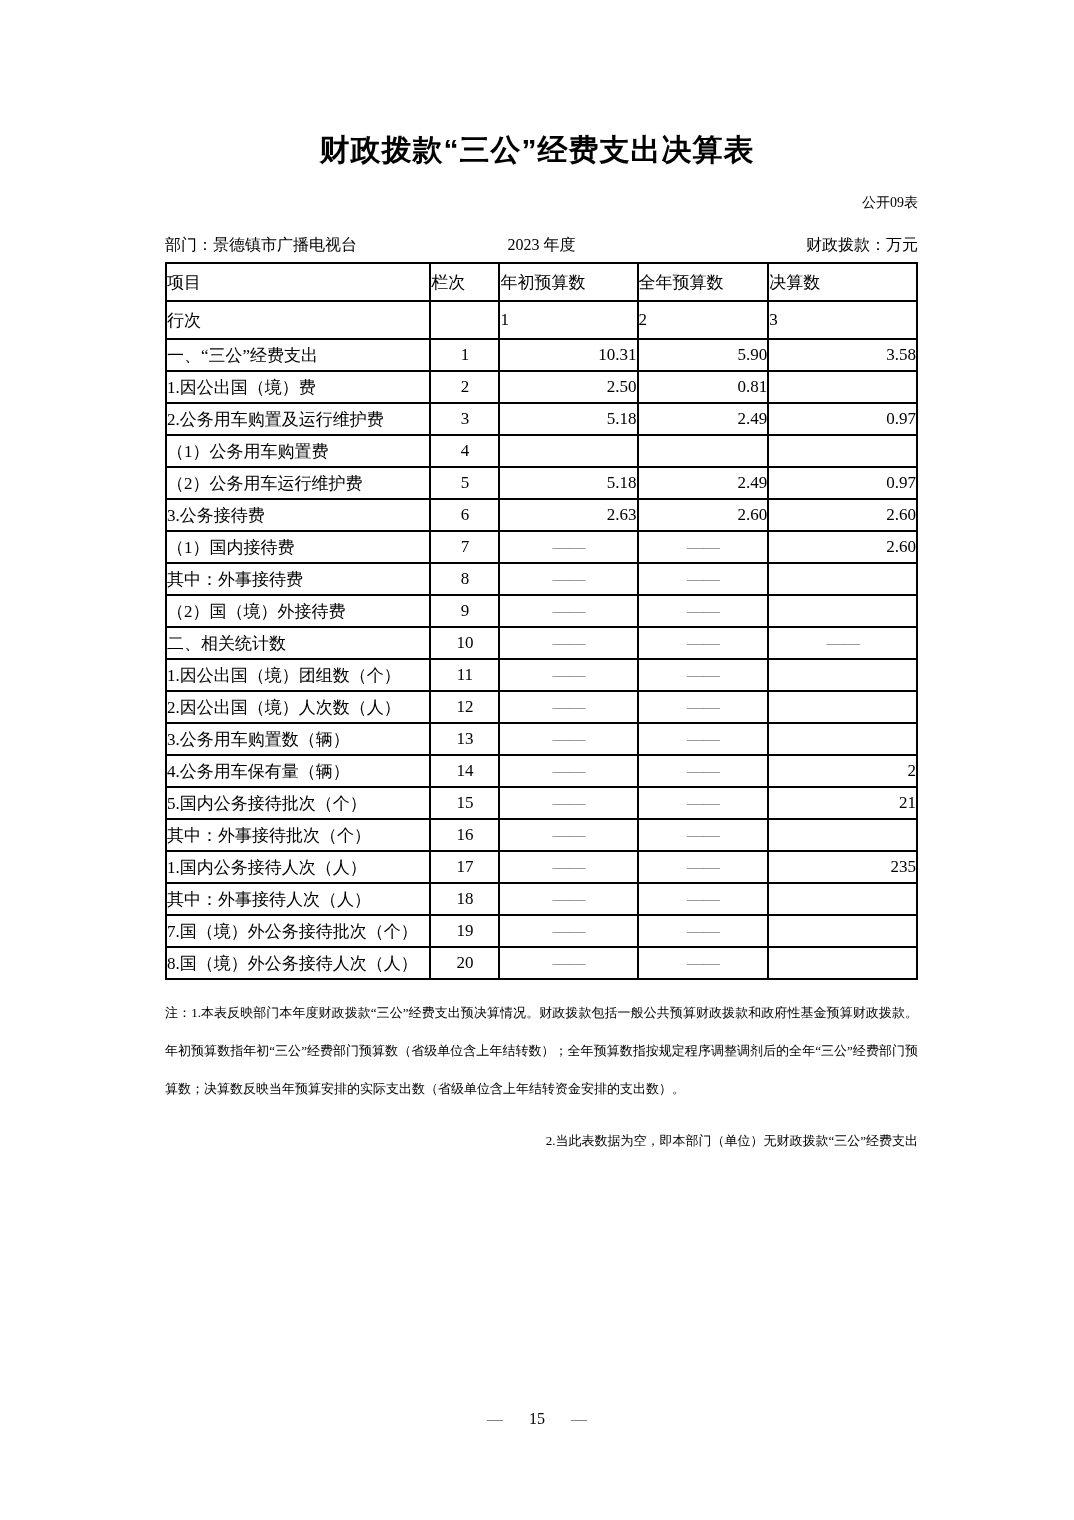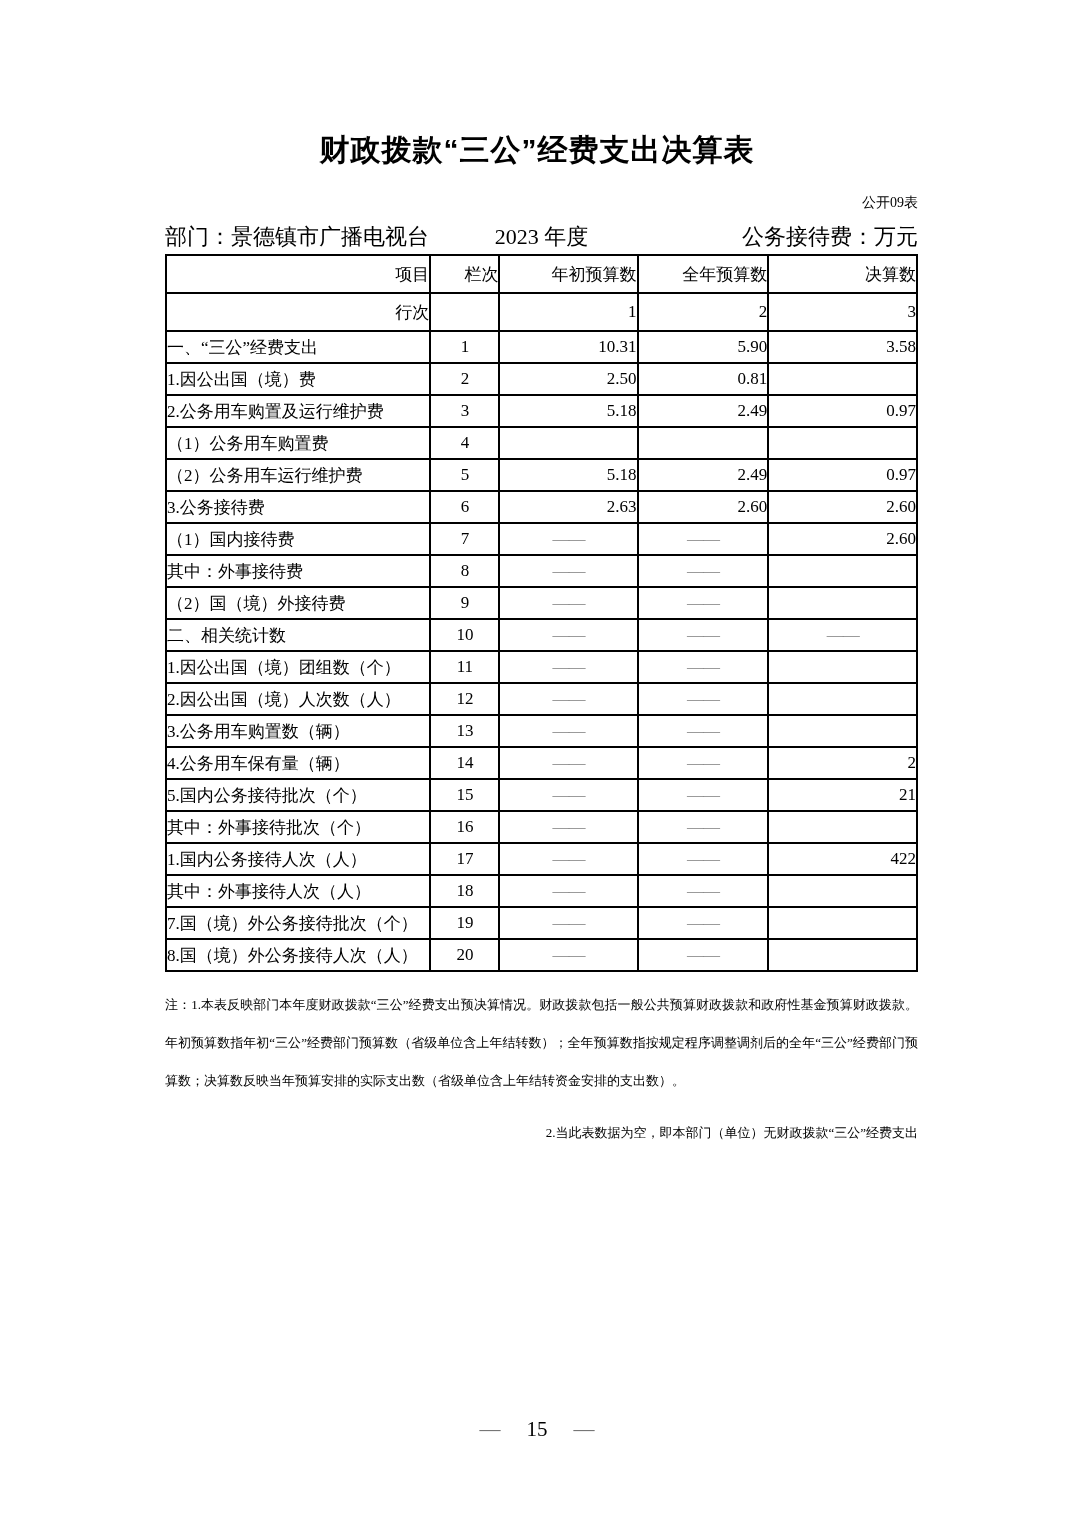"部门：景德镇市广播电视台" .meta-row { font-size: 22px -> 16px; margin-top: 11px -> 19px }
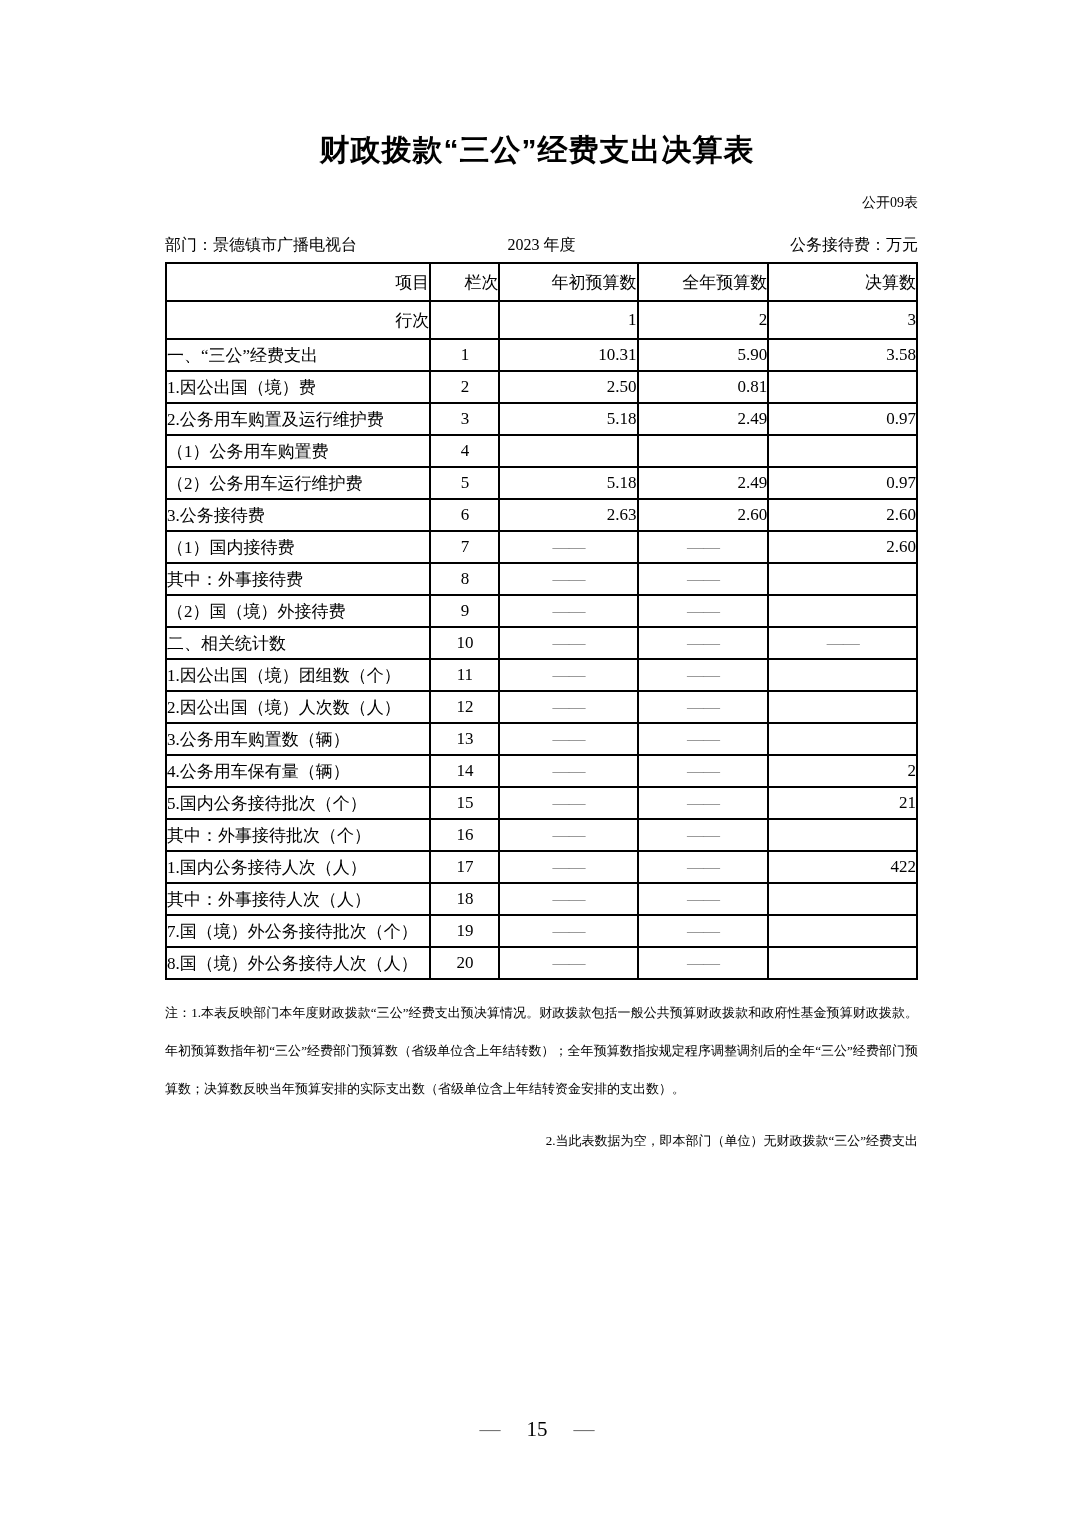"公务接待费：万元" span.meta-right { text: 公务接待费 -> 财政拨款 }
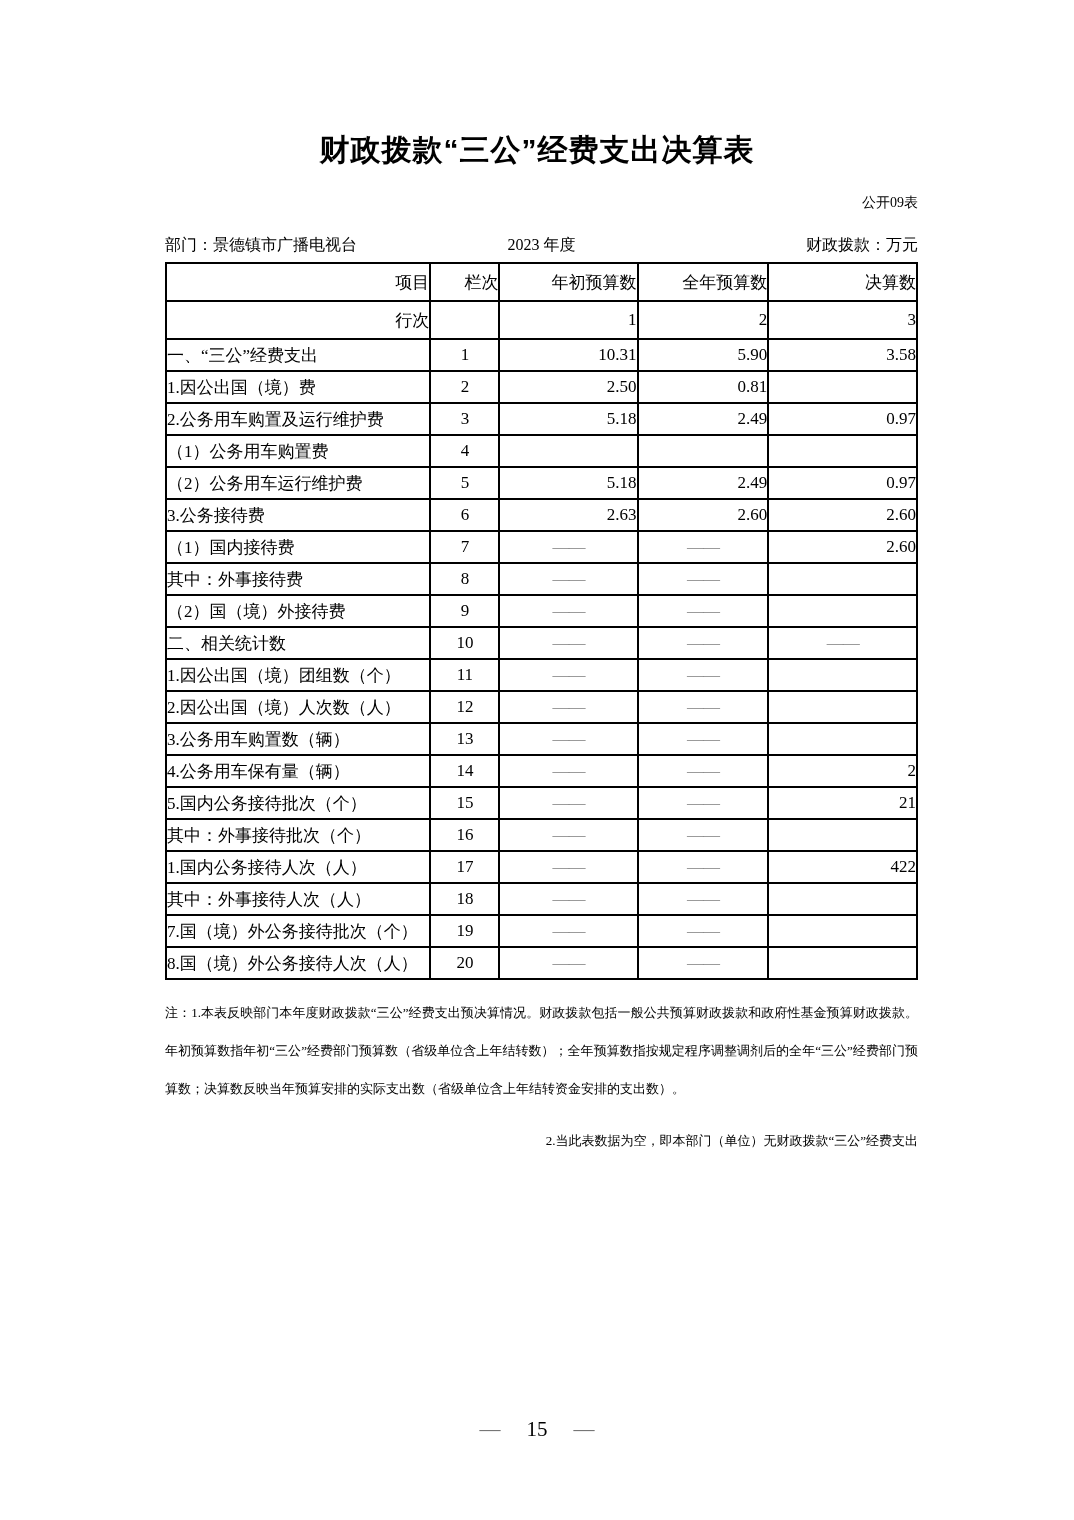"项目" table.main tr.head th { text-align: right -> left }
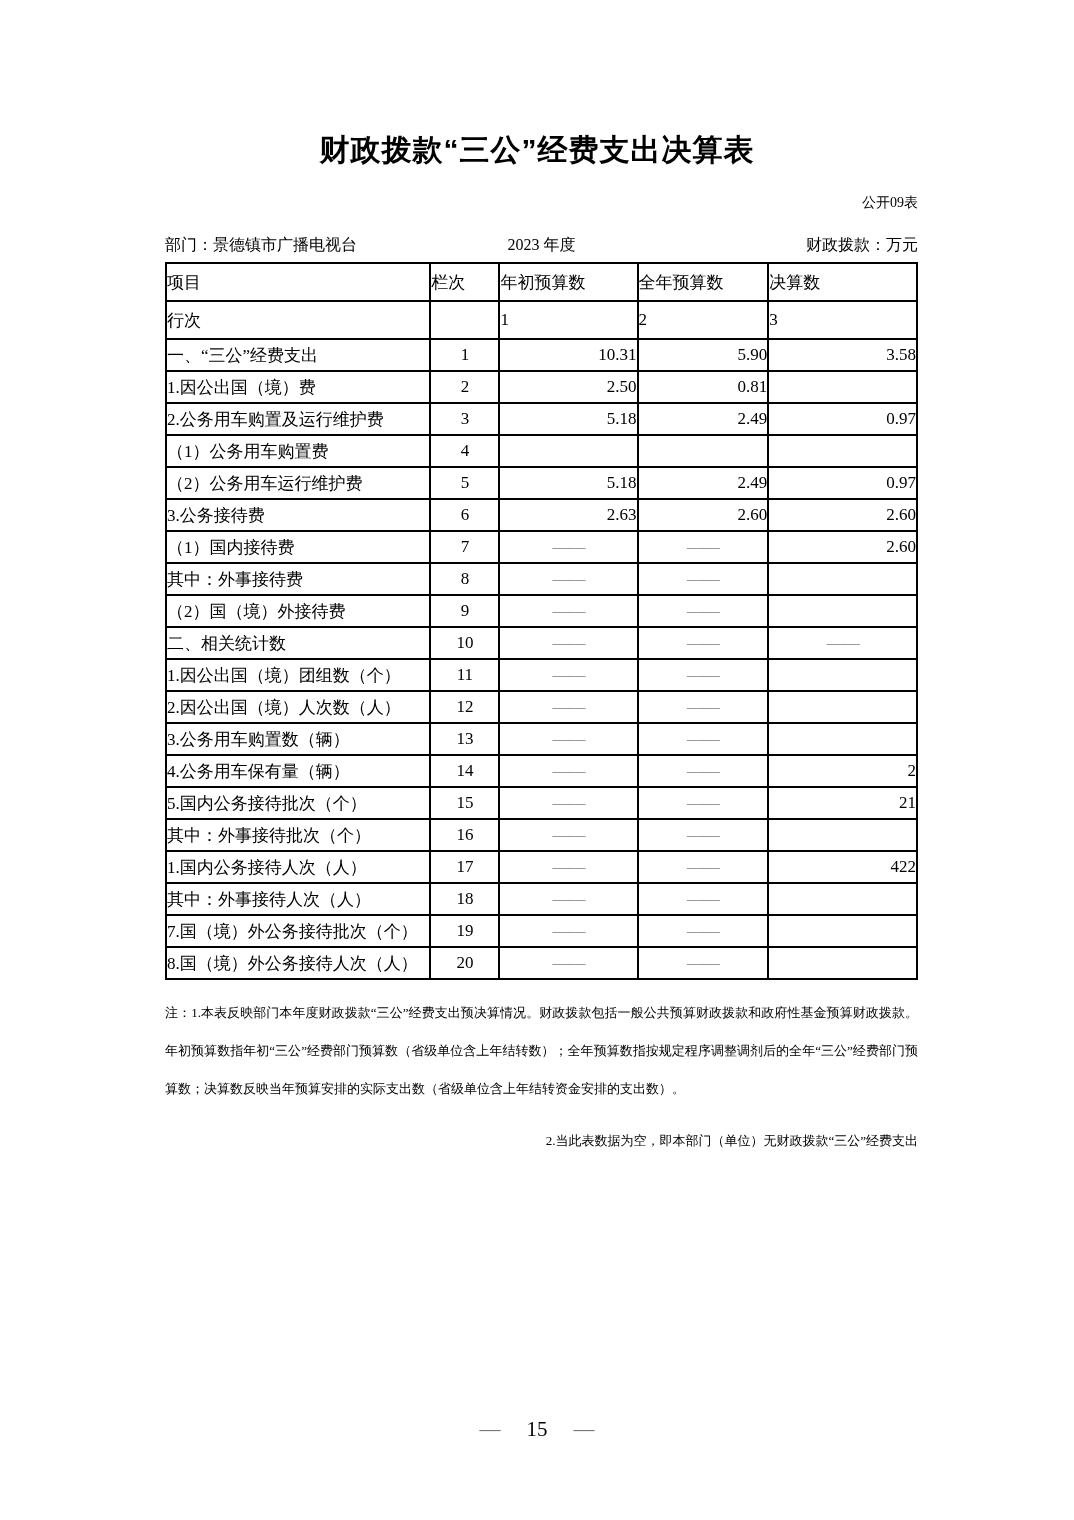"422" td.c-num { text: 422 -> 235 }
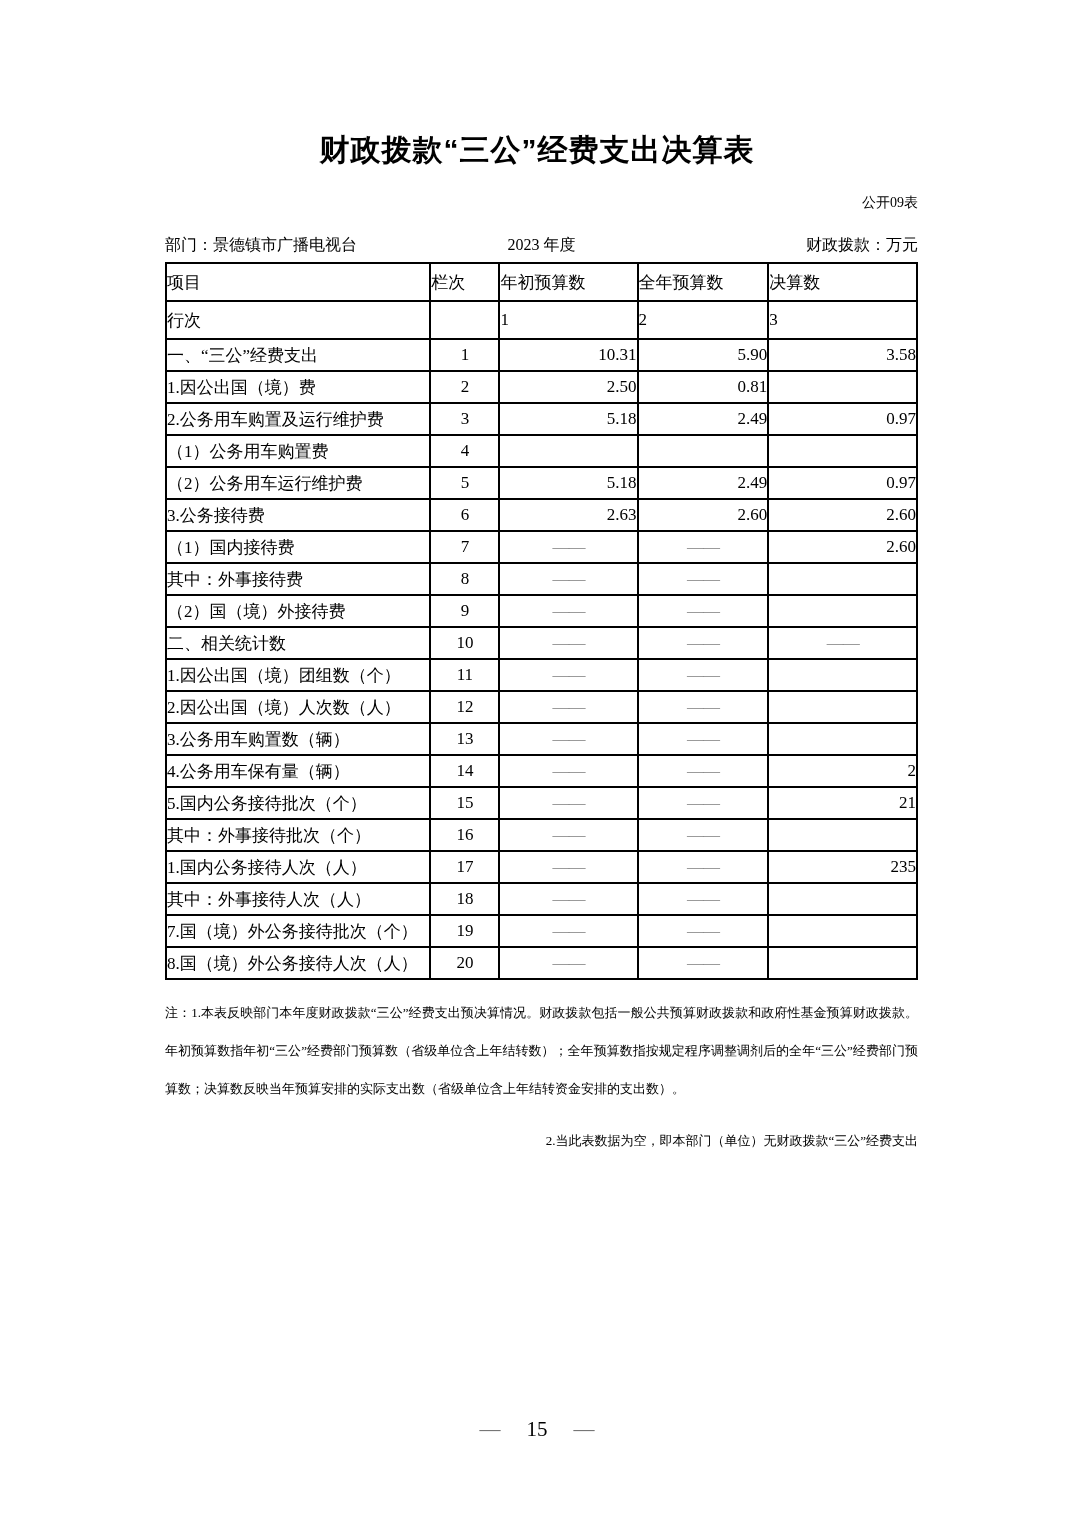"— 15 —" .page-footer { bottom: 78px -> 92px; font-size: 21px -> 16px }
